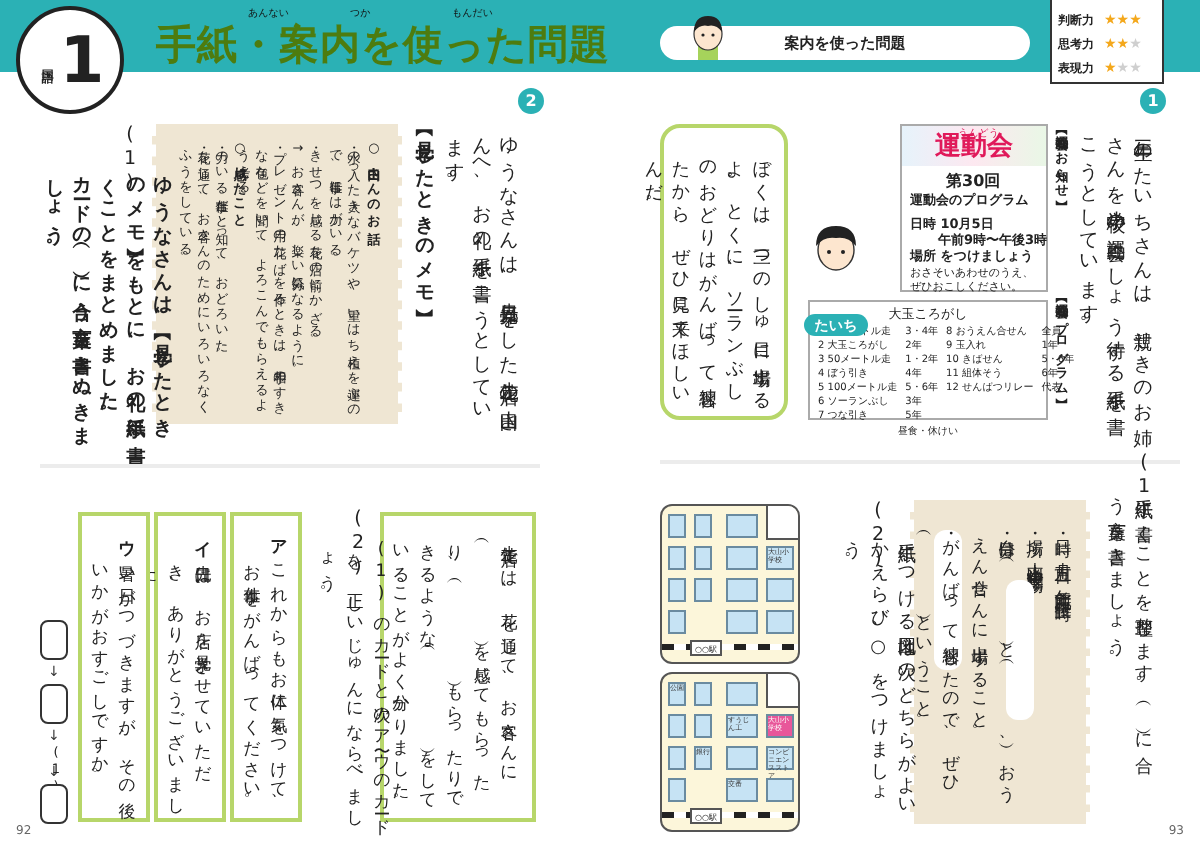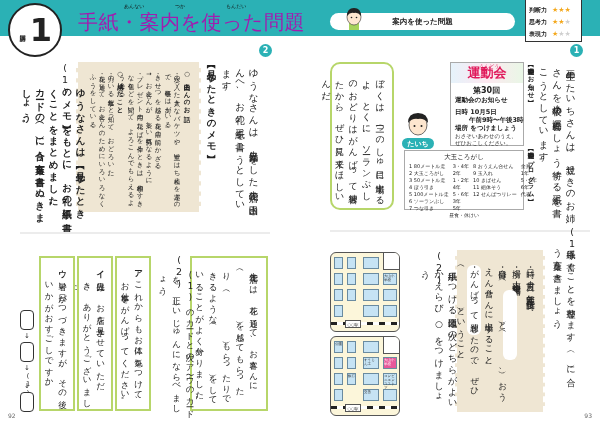"手紙・案内を使った問題" .main-title { color: #a21caf -> #4d7c0f; font-weight: normal -> bold }
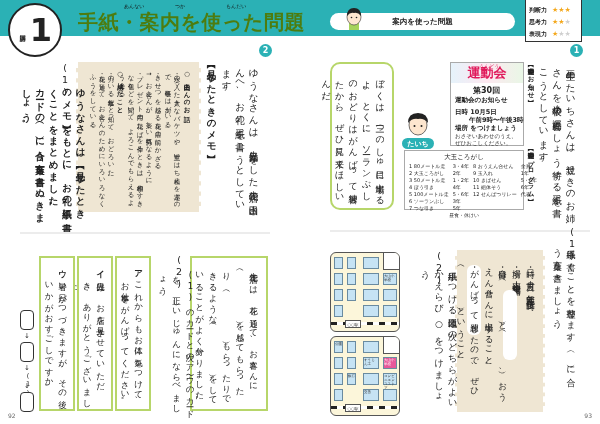"運動会のお知らせ" div.line { text: お知らせ -> プログラム }
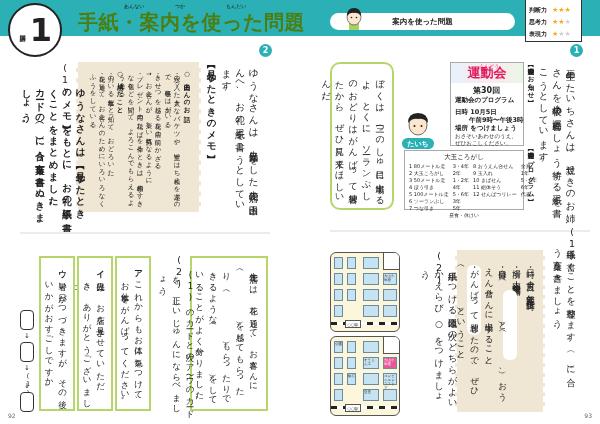"たいち" div.name-tag { top: 138px -> 157px }
